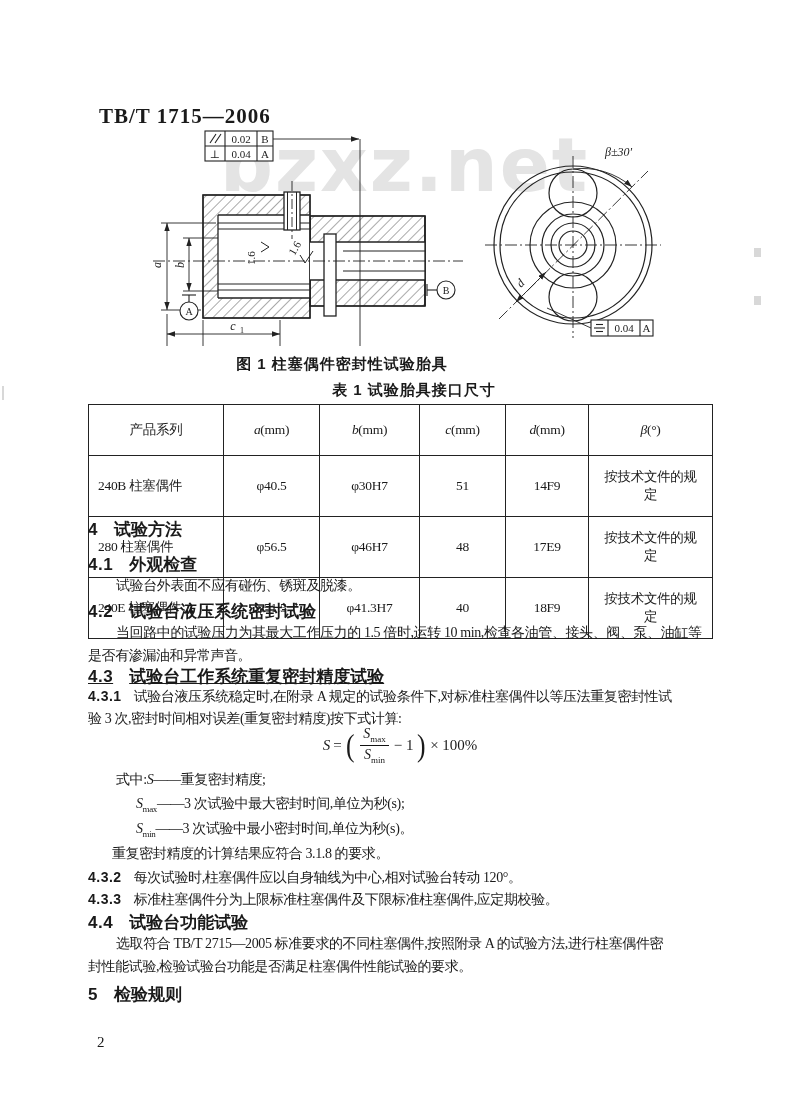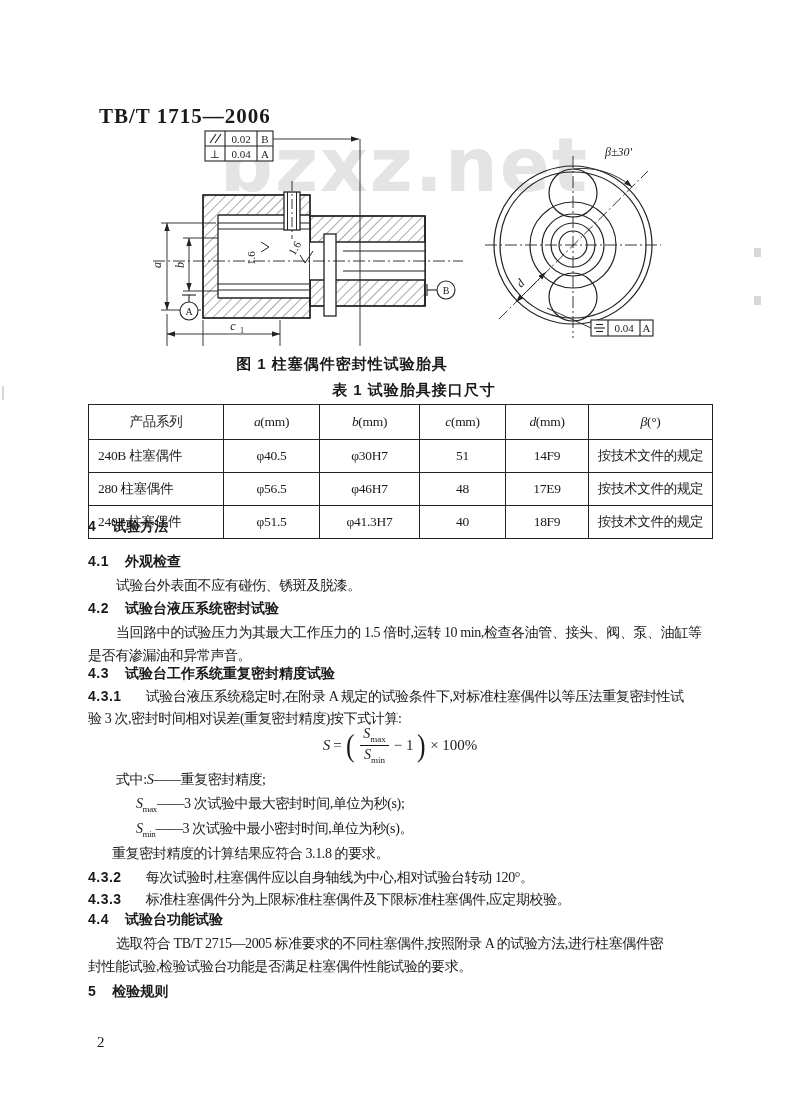"产品系列" table.dim th,table.dim td { padding: 4px -> 12px }
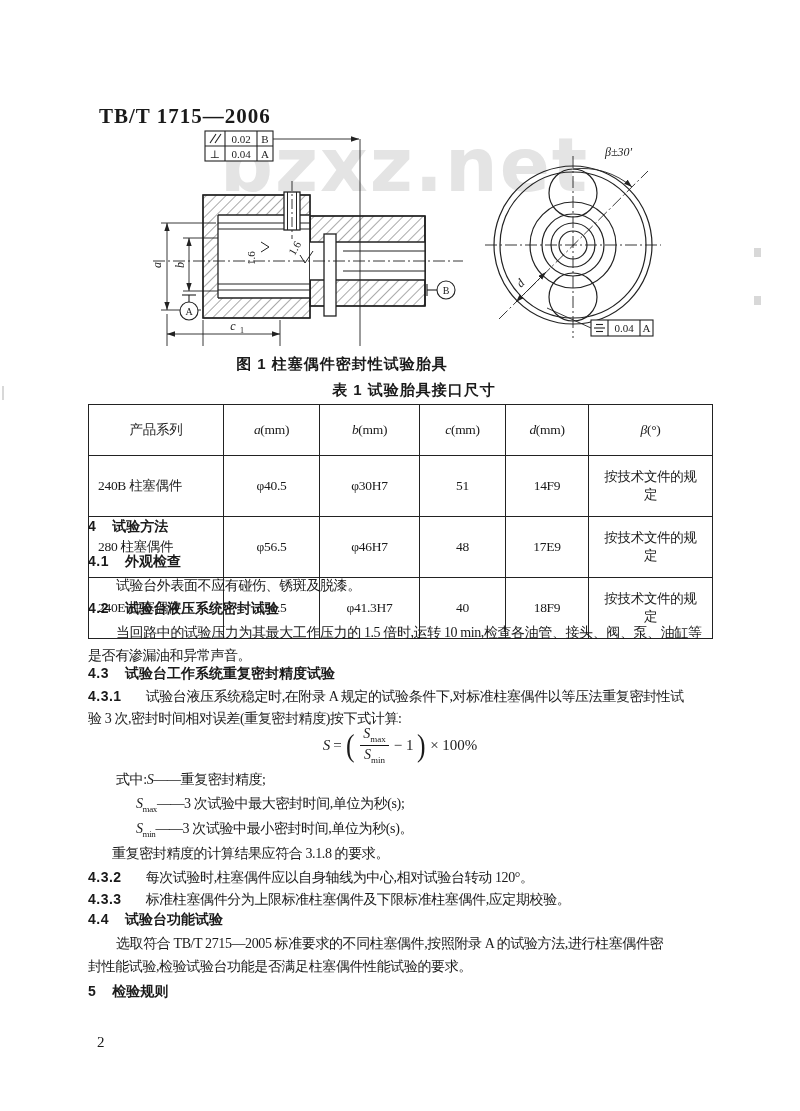"4 试验方法" .hsec { font-size: 14px -> 17px }
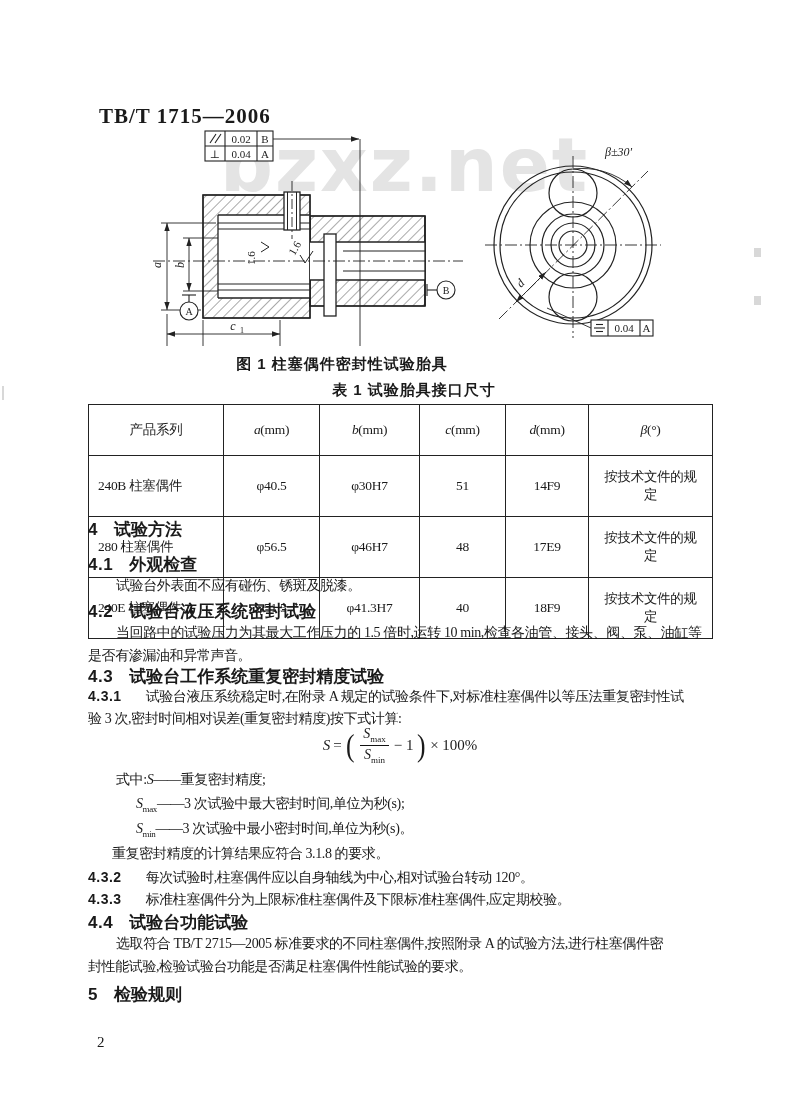"4.3 试验台工作系统重复密封精度试验" div.line { text-decoration: none -> underline }
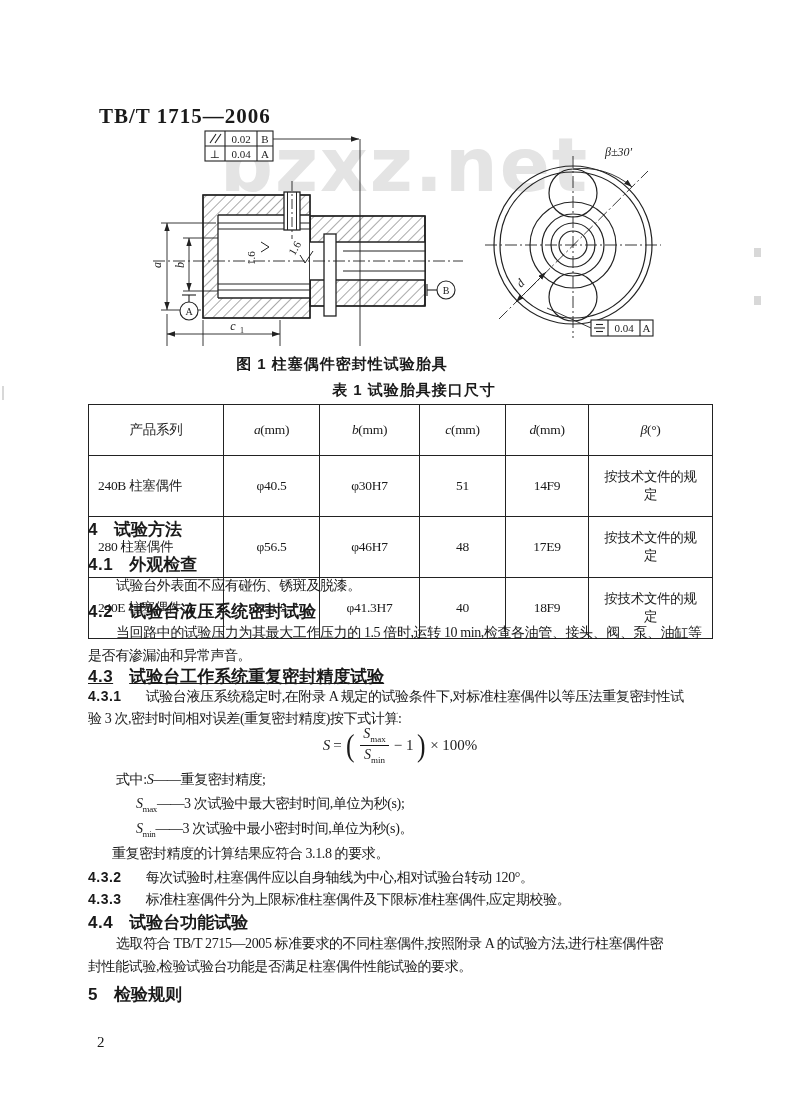"4.3.1" .cl-num { margin-right: 24px -> 12px }
